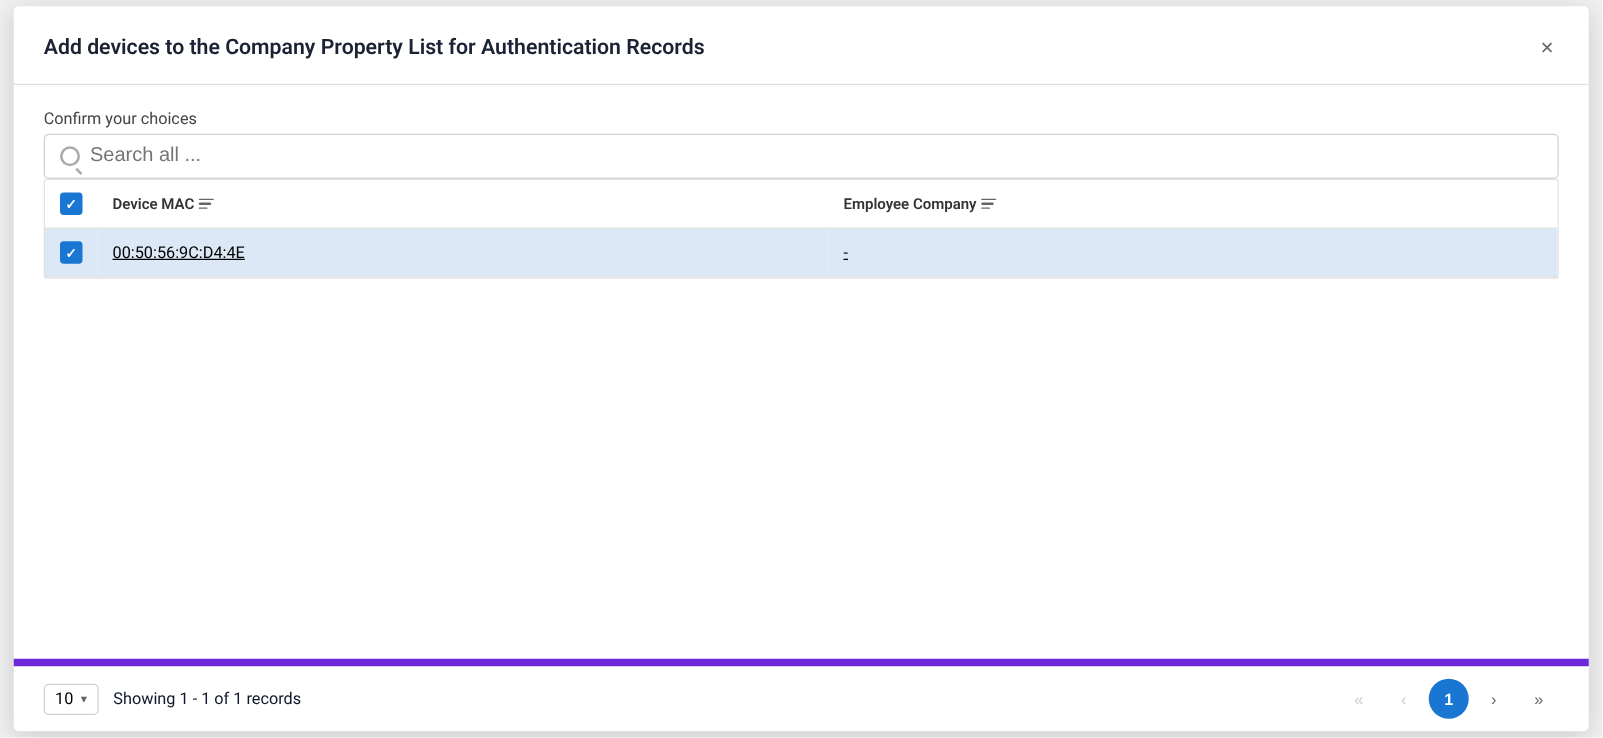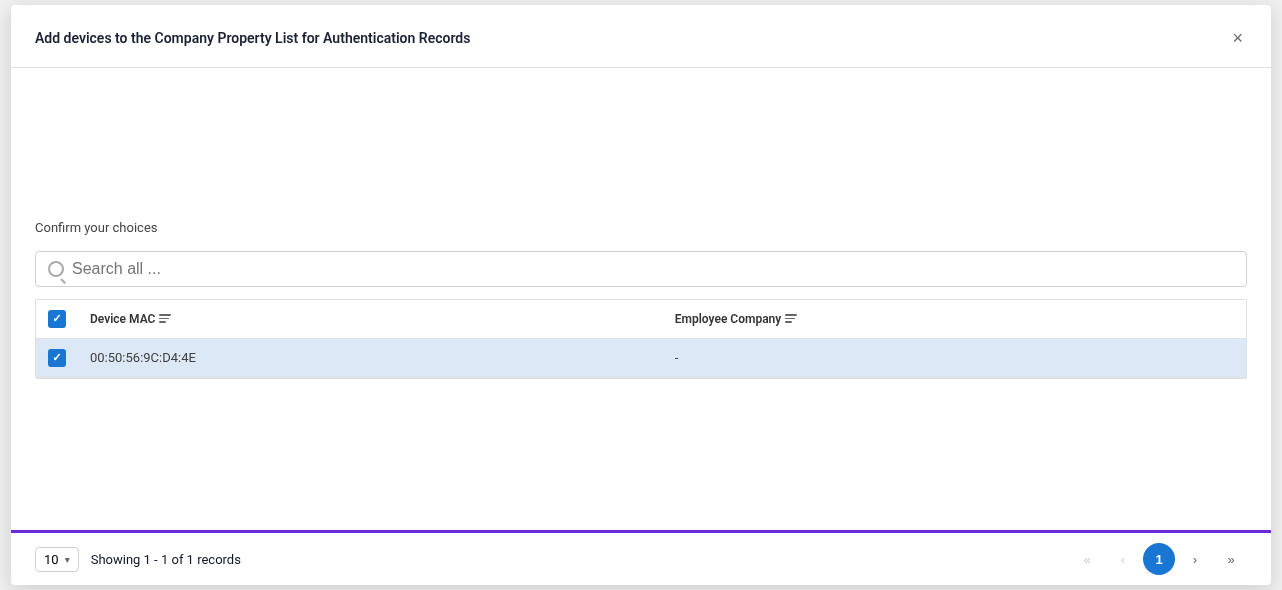"Add devices to the Company" .dialog-title { font-size: 14px -> 17px }
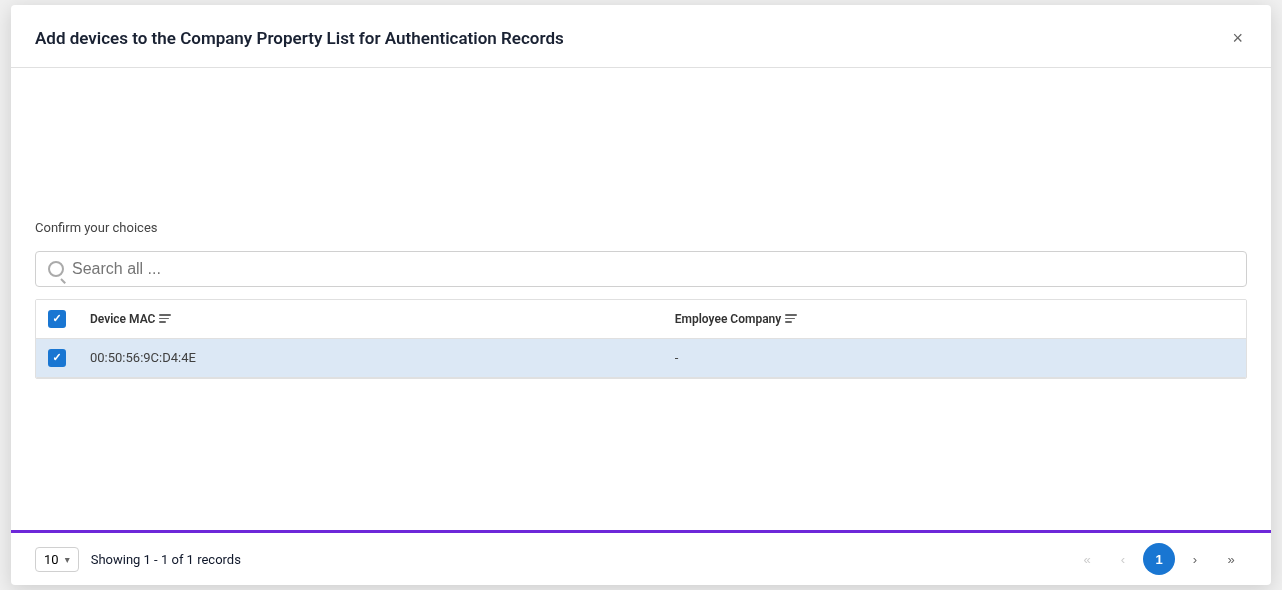"Confirm your choices" .dialog-body { gap: 12px -> none; justify-content: center -> none }
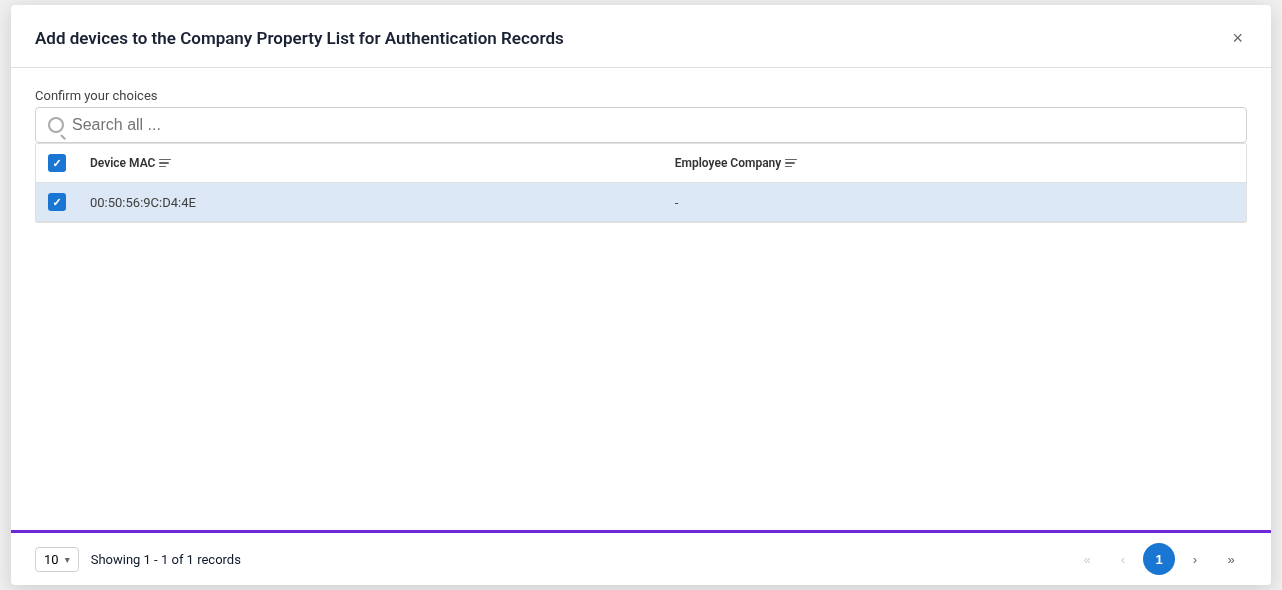"00:50:56:9C:D4:4E" .table tbody td { color: #404040 -> #000000; text-decoration: none -> underline }
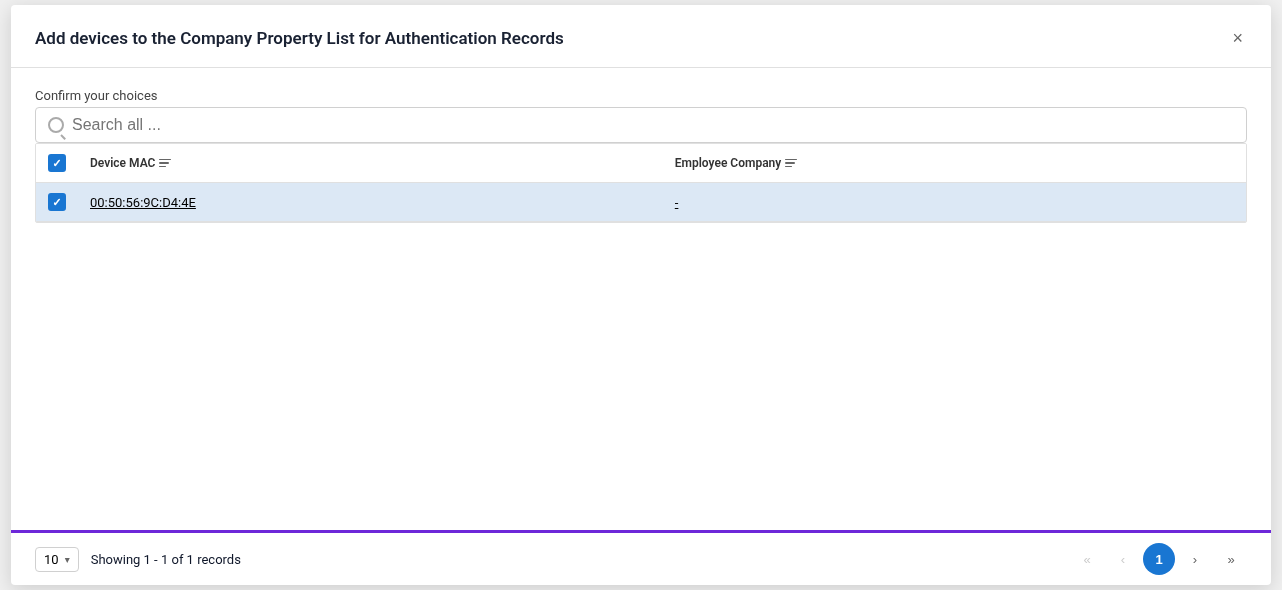"10" .dialog-footer-pagination { border-top: 3px solid #6d28d9 -> 6px solid #6d28d9 }
